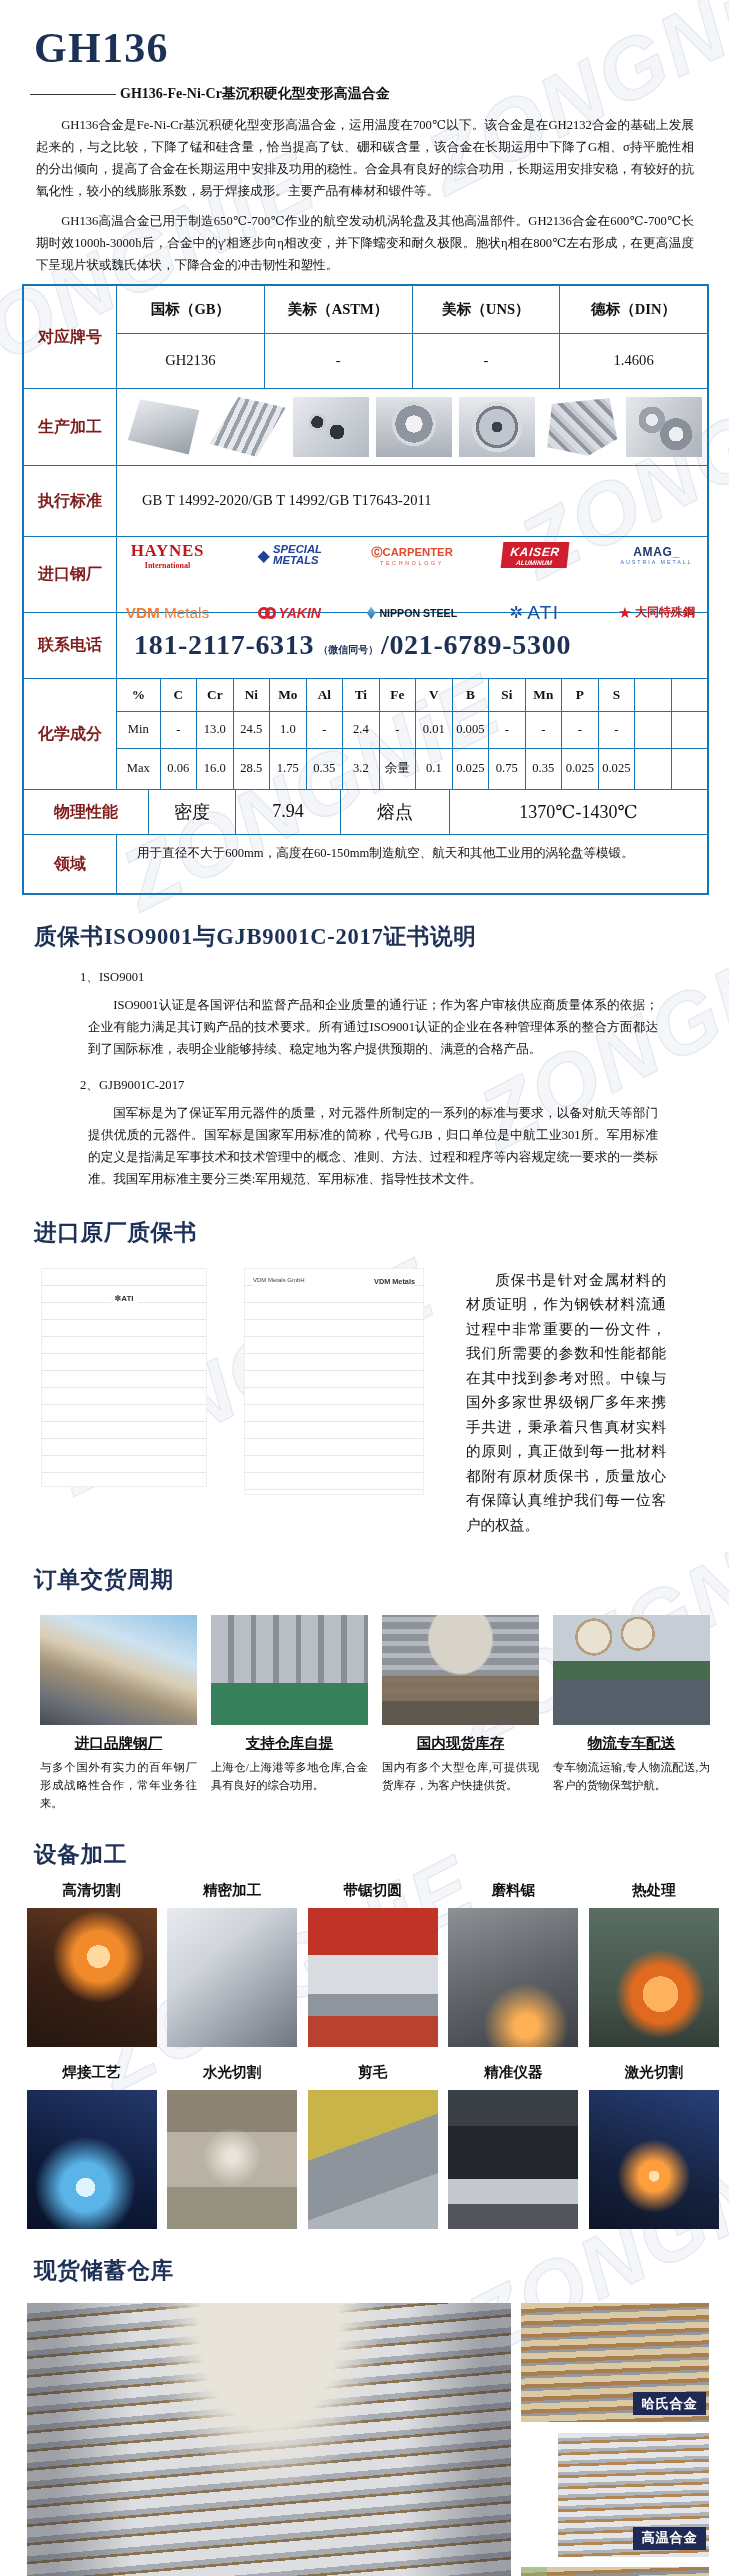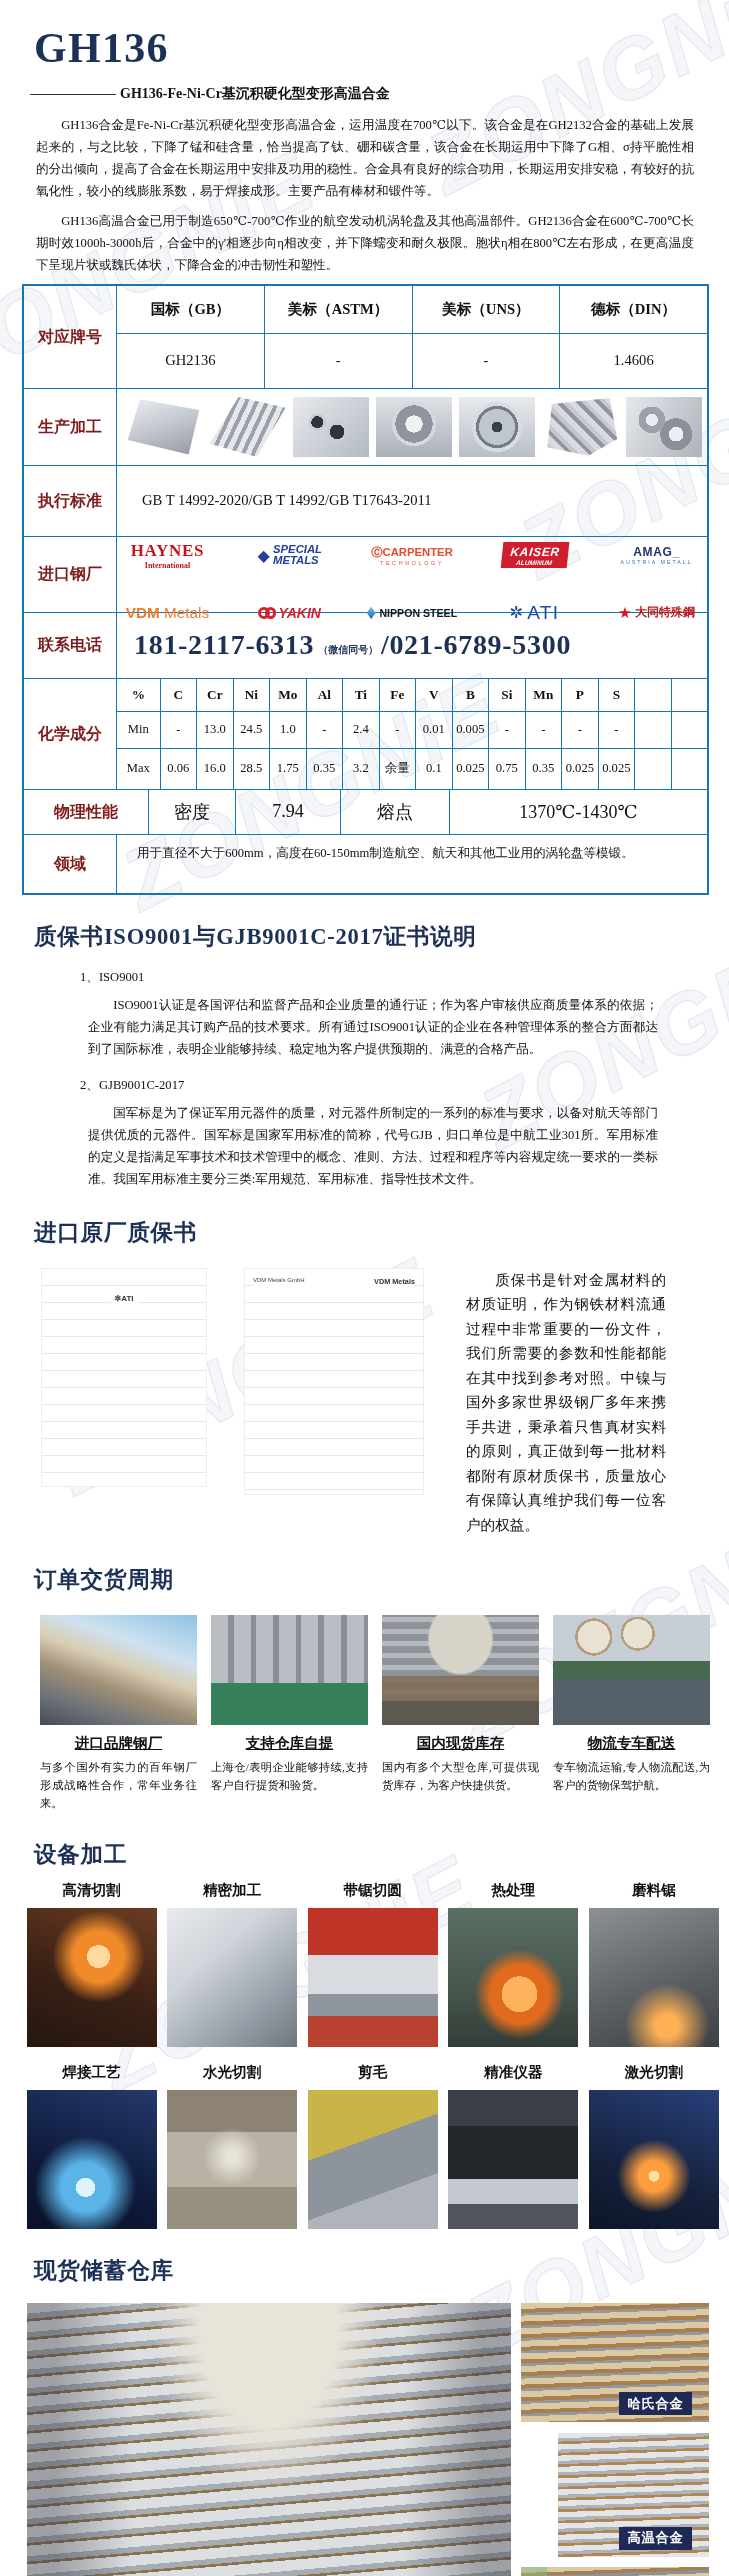"上海仓/表明企业能够持续,支持客户自行提货和验货。" div.ddesc { text: /表明企业能够持续,支持客户自行提货和验货 -> /上海港等多地仓库,合金具有良好的综合功用 }
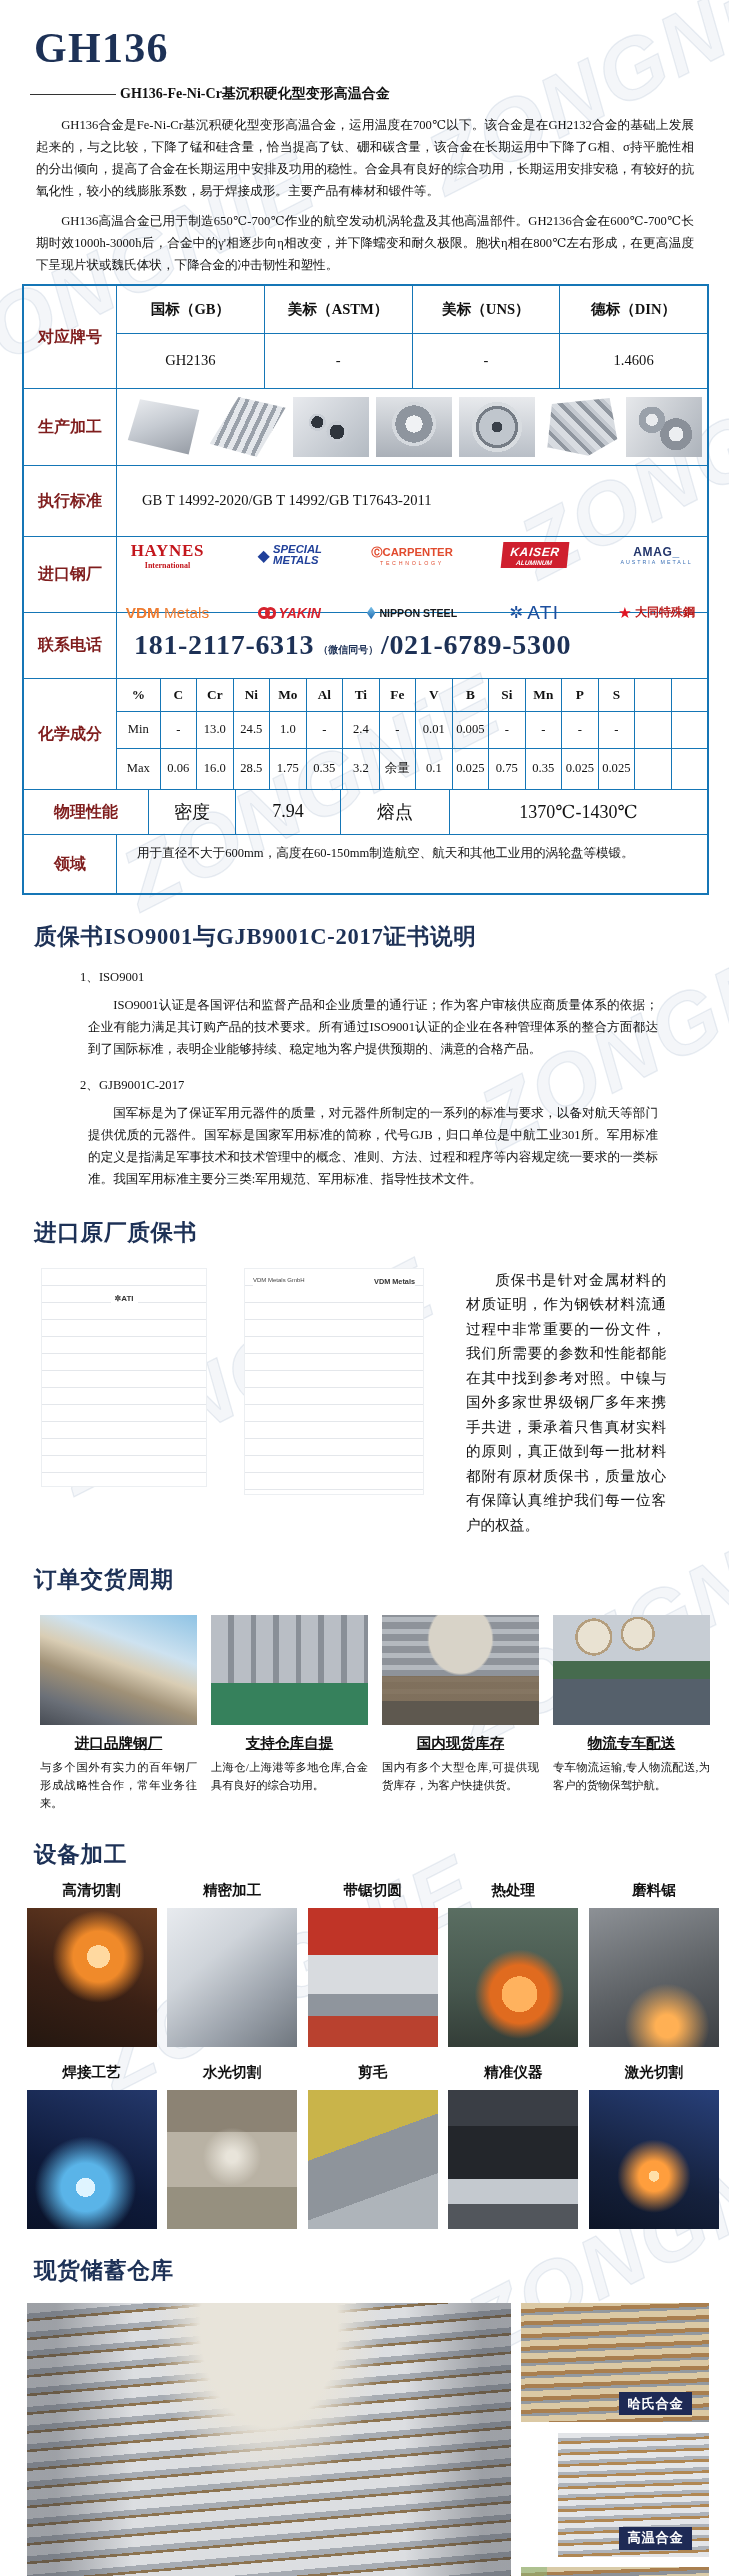"热处理" div.ecol { order: before "磨料锯" -> after "磨料锯" }
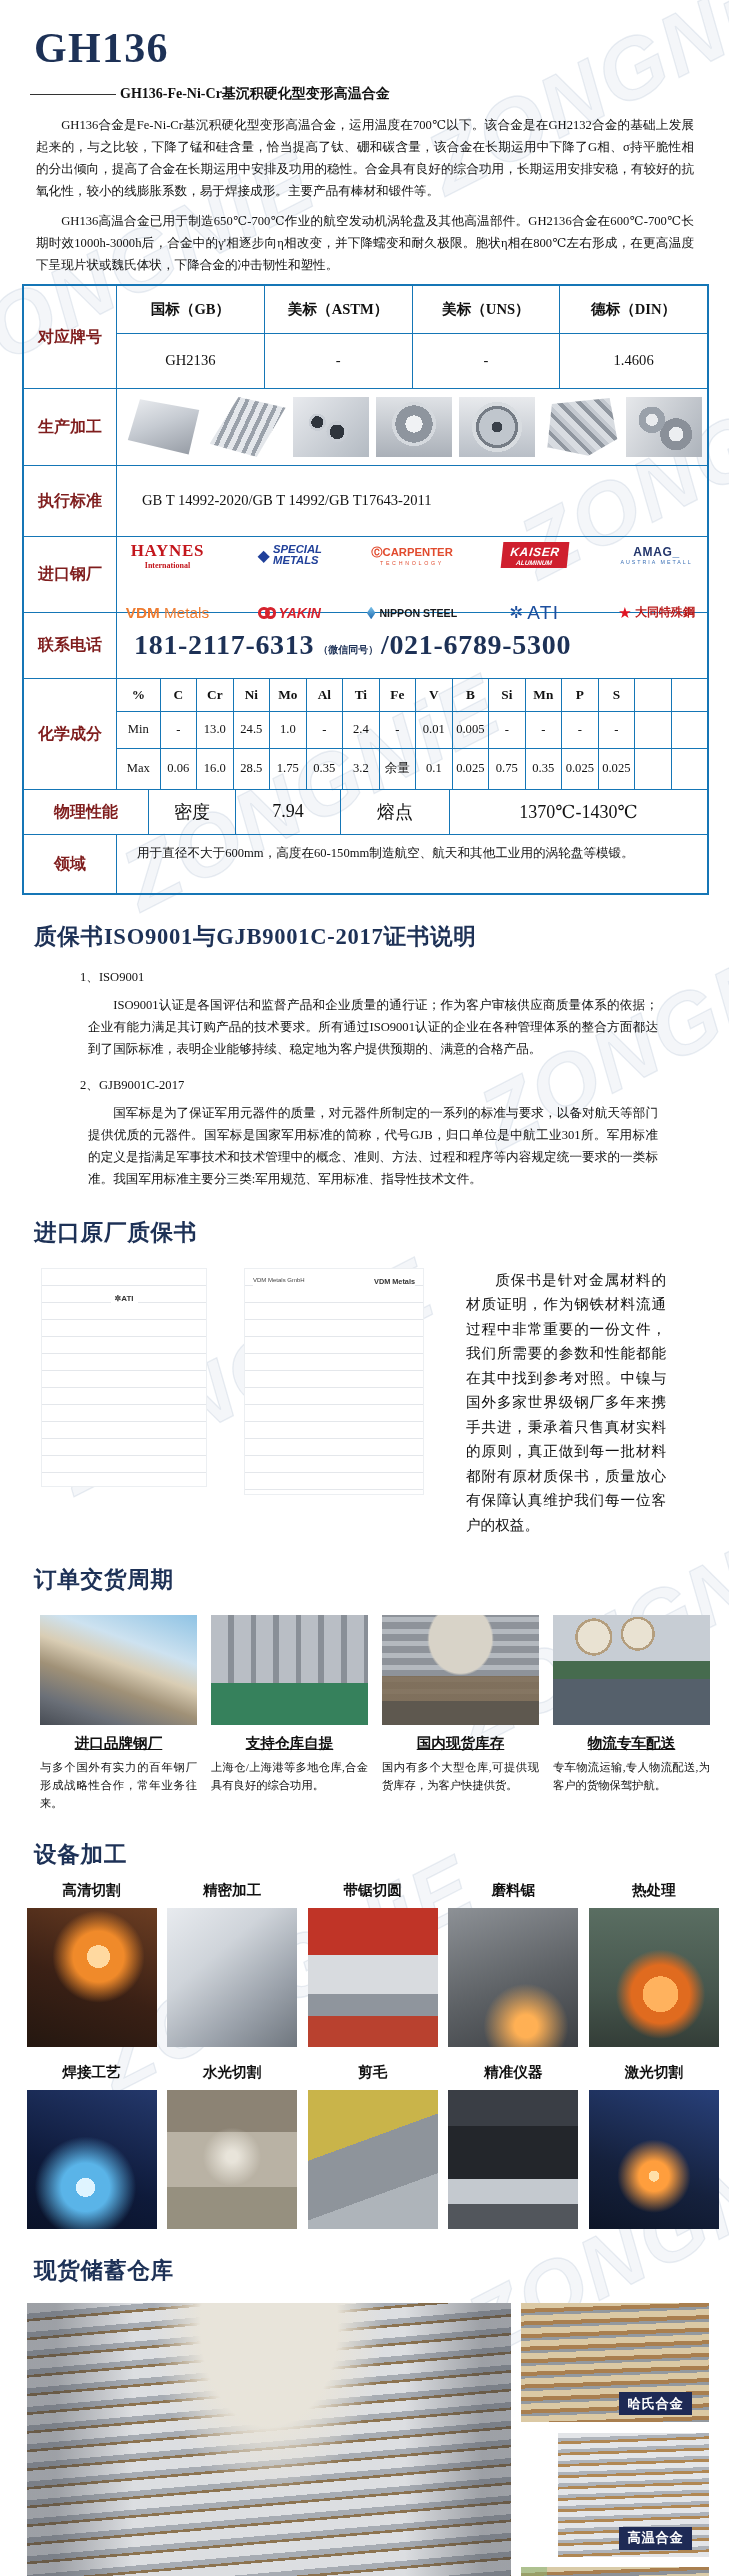"哈氏合金" .wtag { right: 17px -> 3px }
